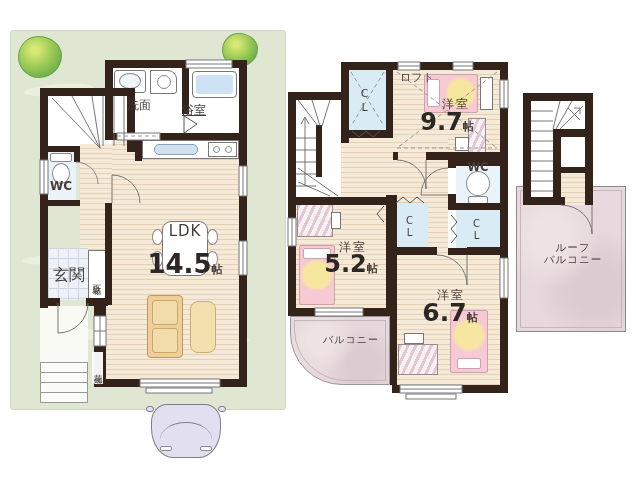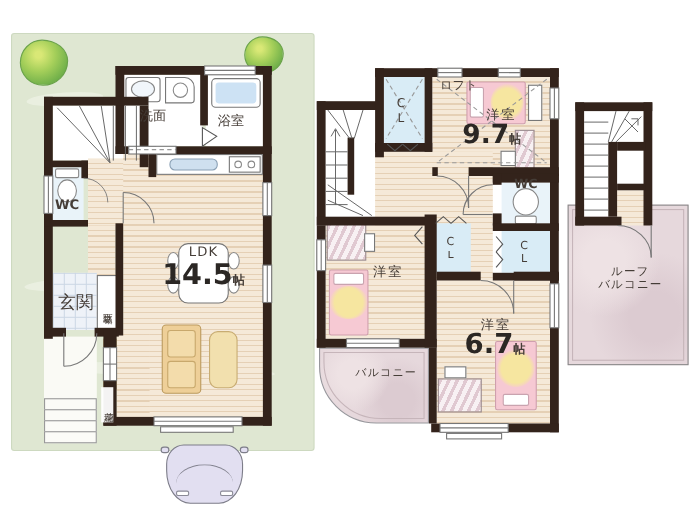"浴室" div.a { left: 184px -> 168px; text-decoration: none -> underline }
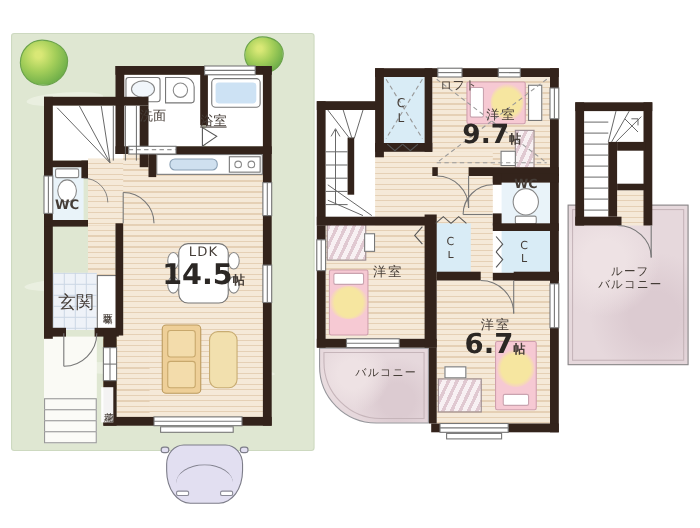"LDK" div { font-size: 12px -> 15px }
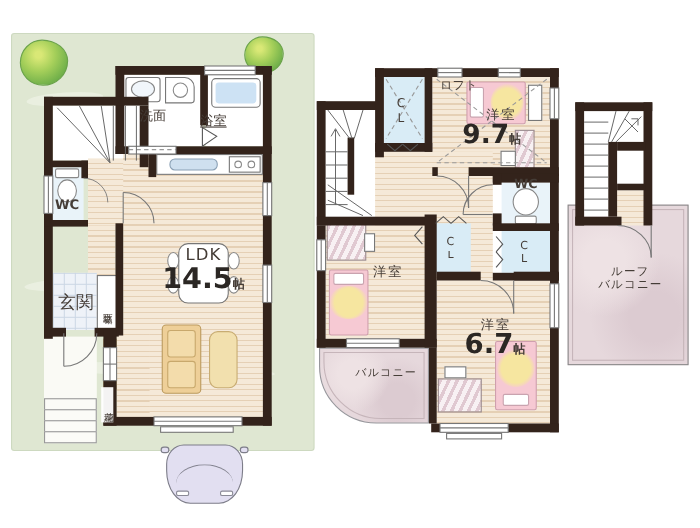"14.5帖" div { margin-top: 1px -> 11px }
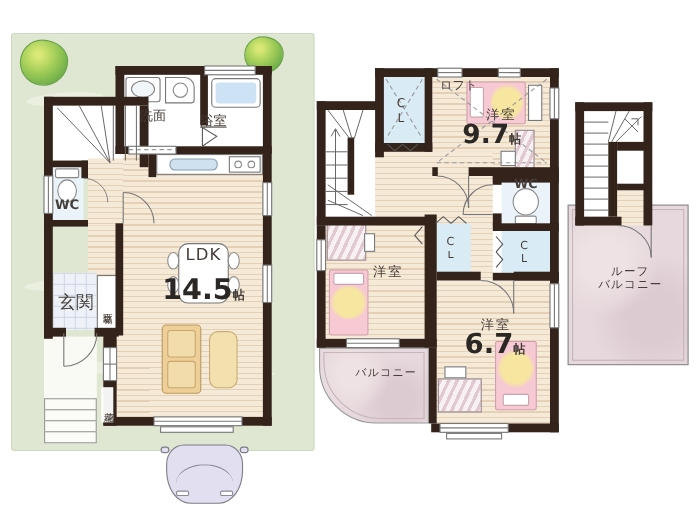"5.2帖" div.a { html: none -> <div><span>5.2</span><span>帖</span></div> }
